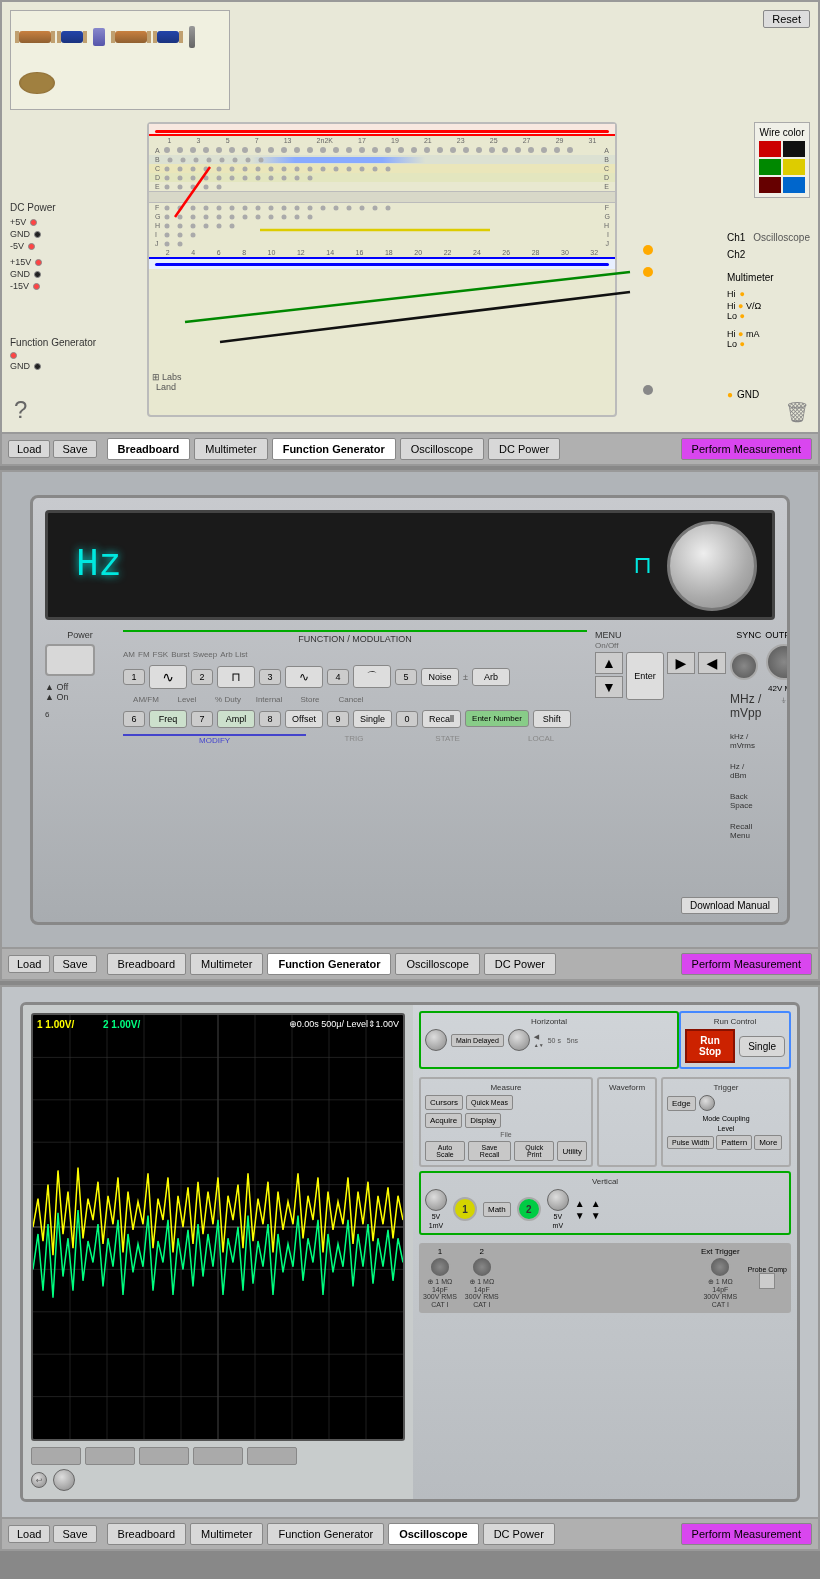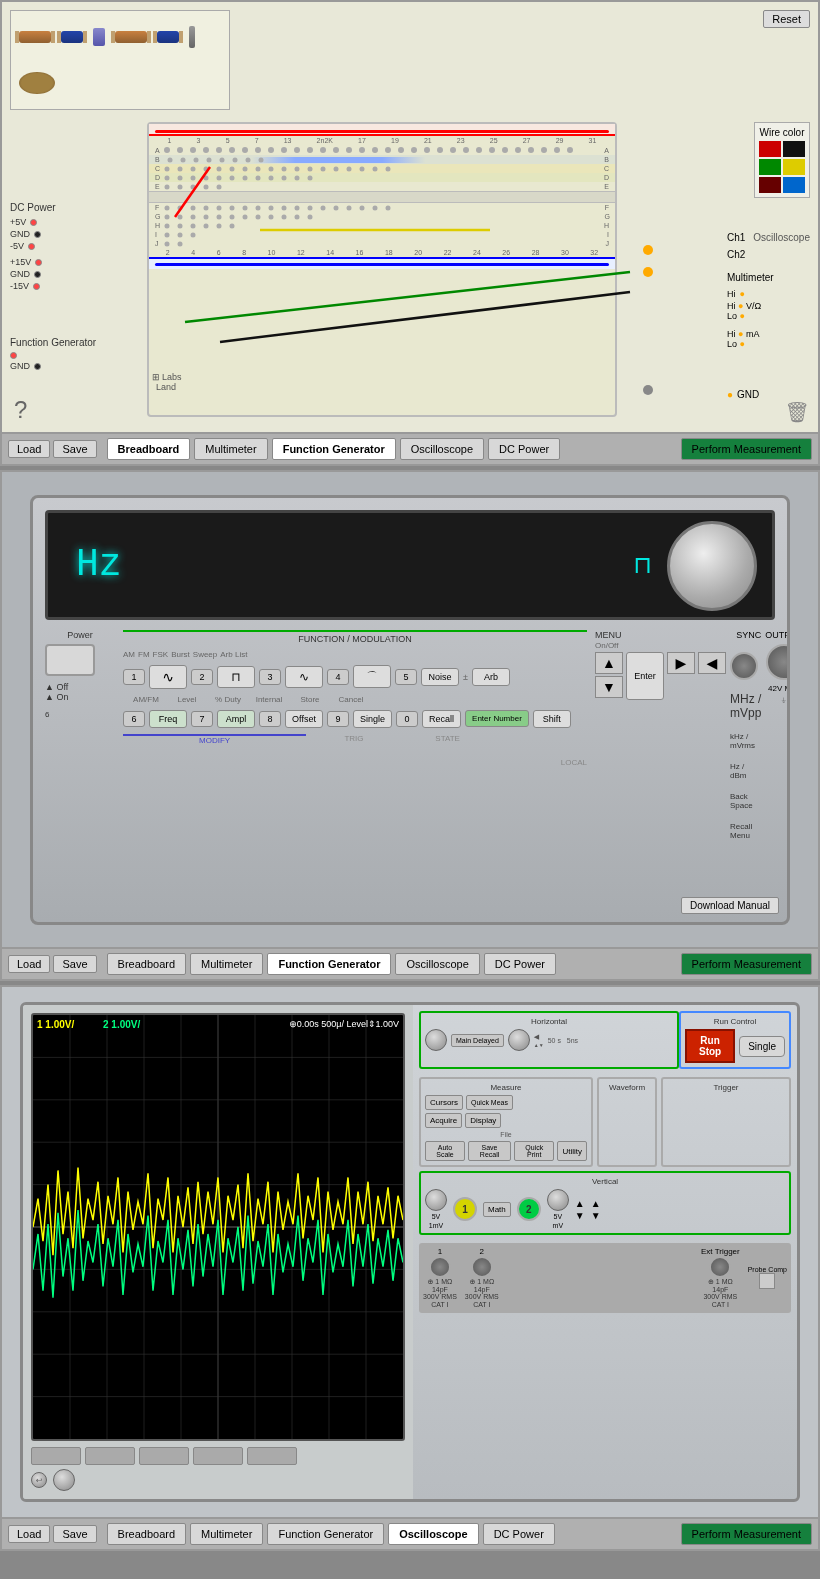"Perform Measurement" .toolbar-perform { background: #15803d -> #d946ef }
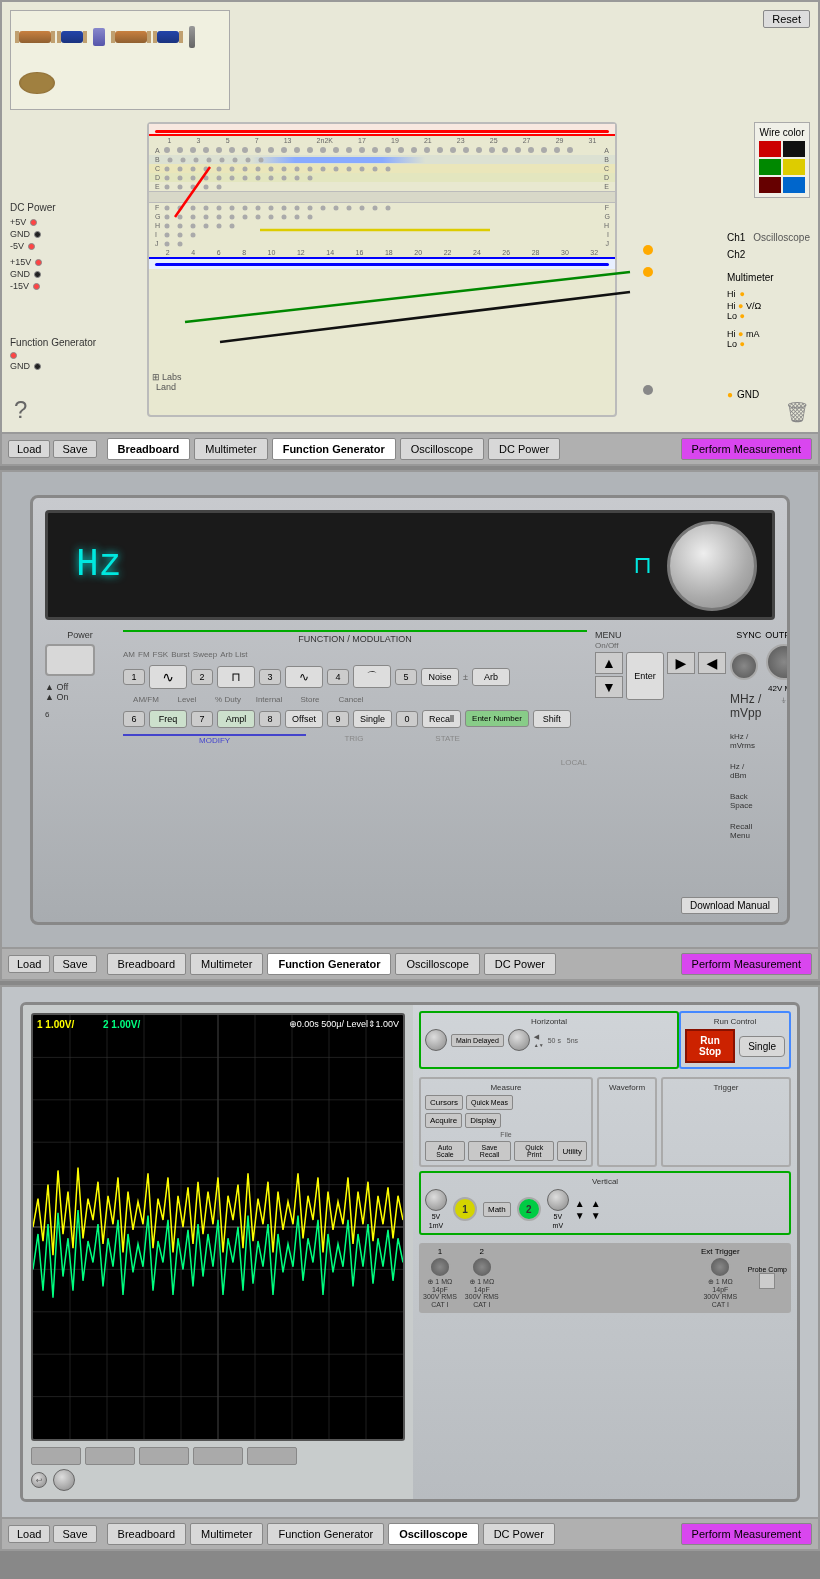"LOCAL" span { margin-top: 24px -> none; text-align: right -> center }
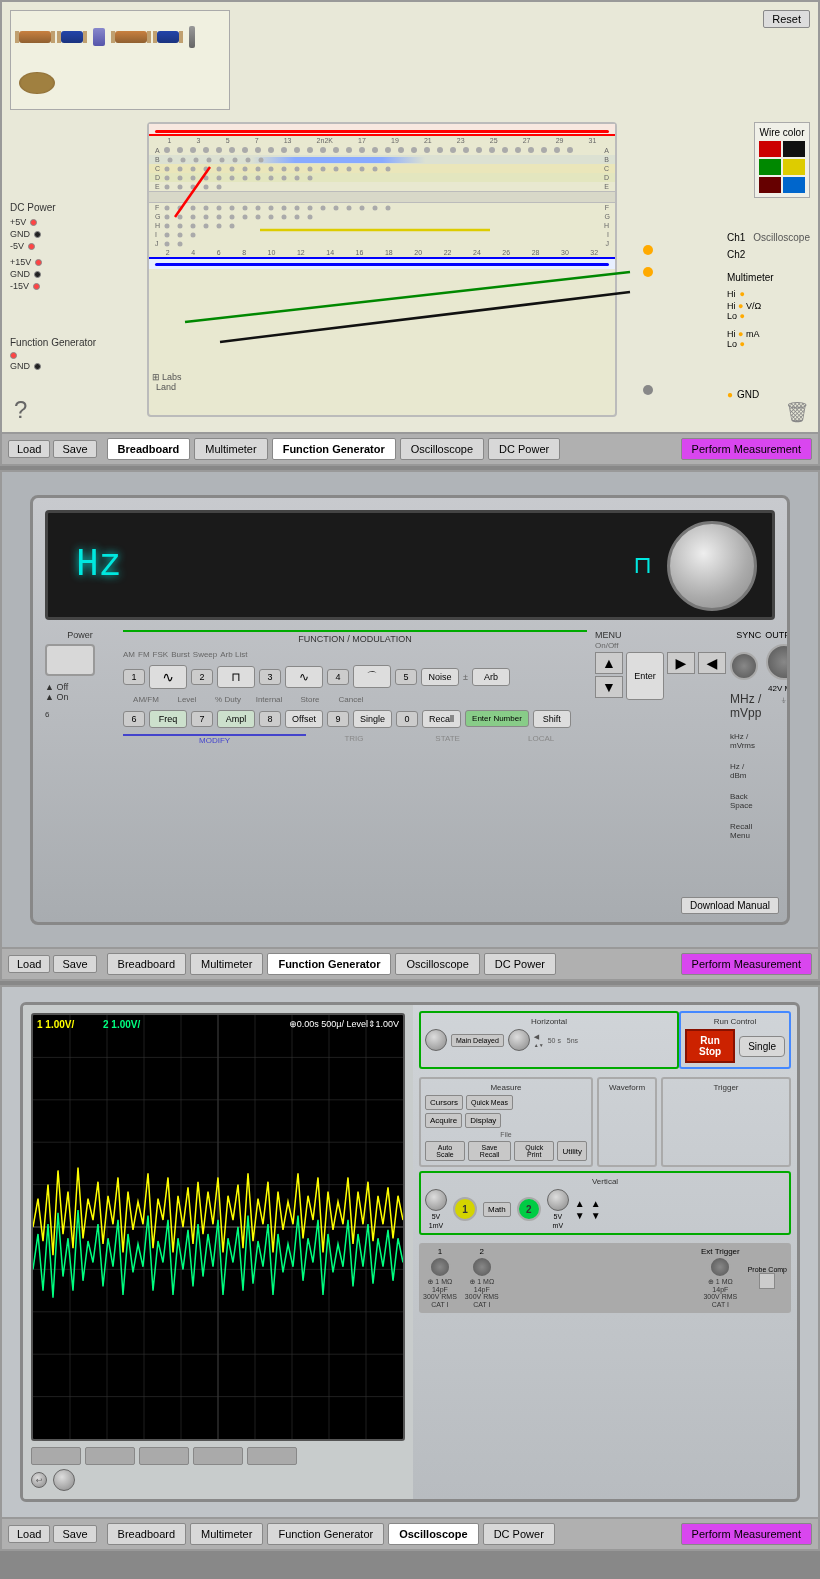"Edge" div { html: none -> <div> <div> <button>Edge</button> <div> <div></div> </div> </div> <div>Mode Coupling</div> <div>Level</div> <div> <button>Pulse Width</button> <button>Pattern</button> <button>More</button> </div> </div> }
